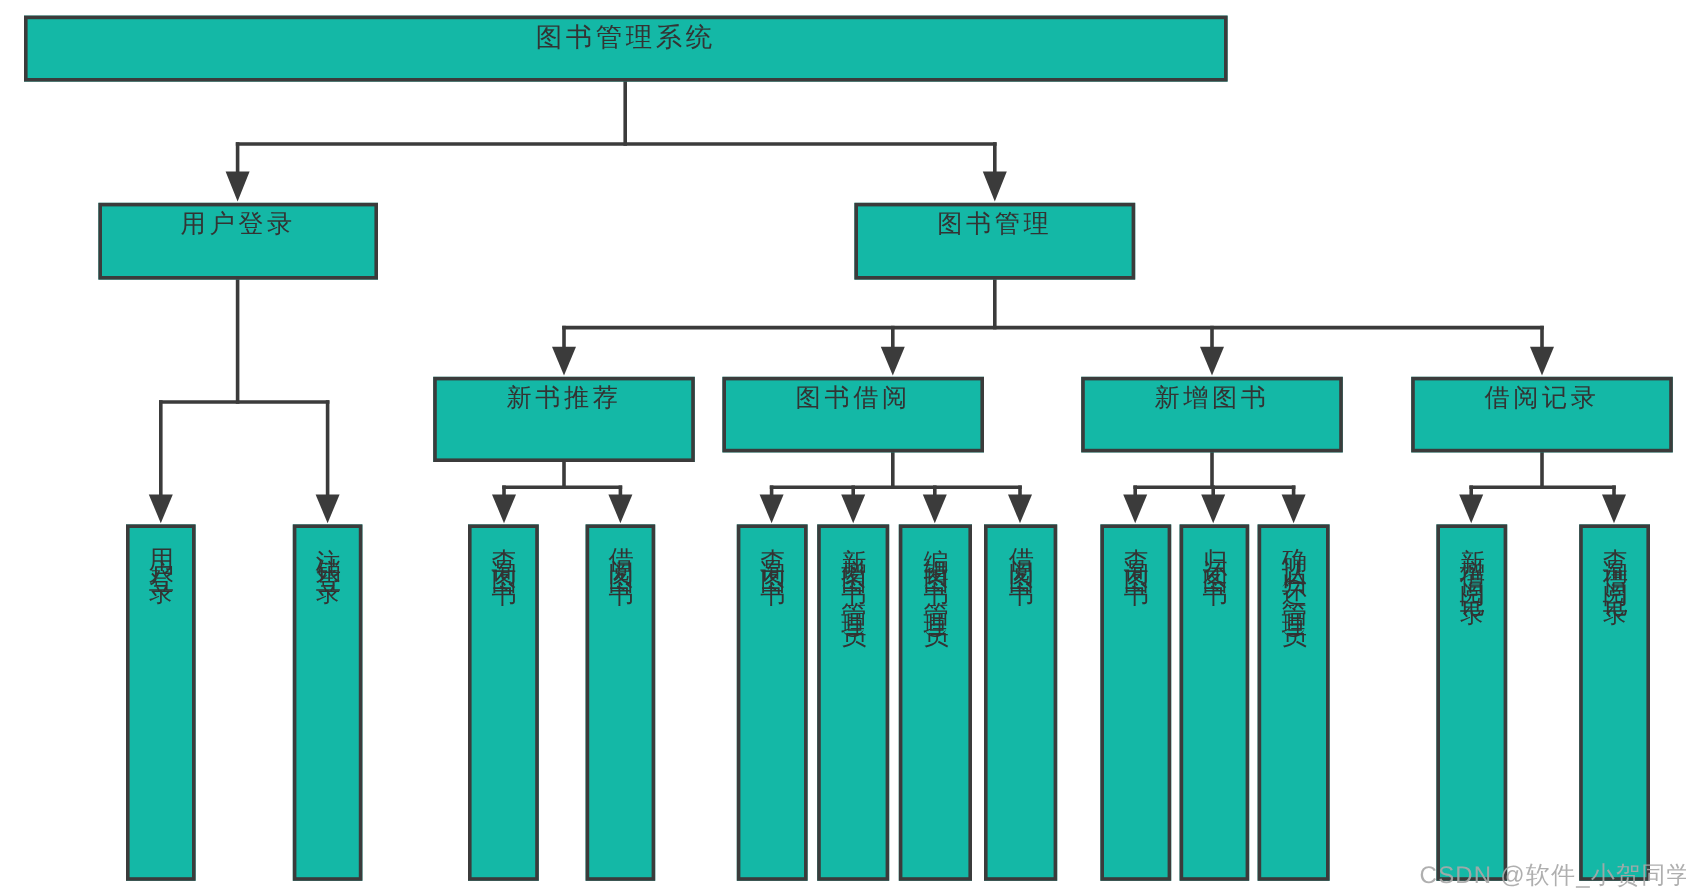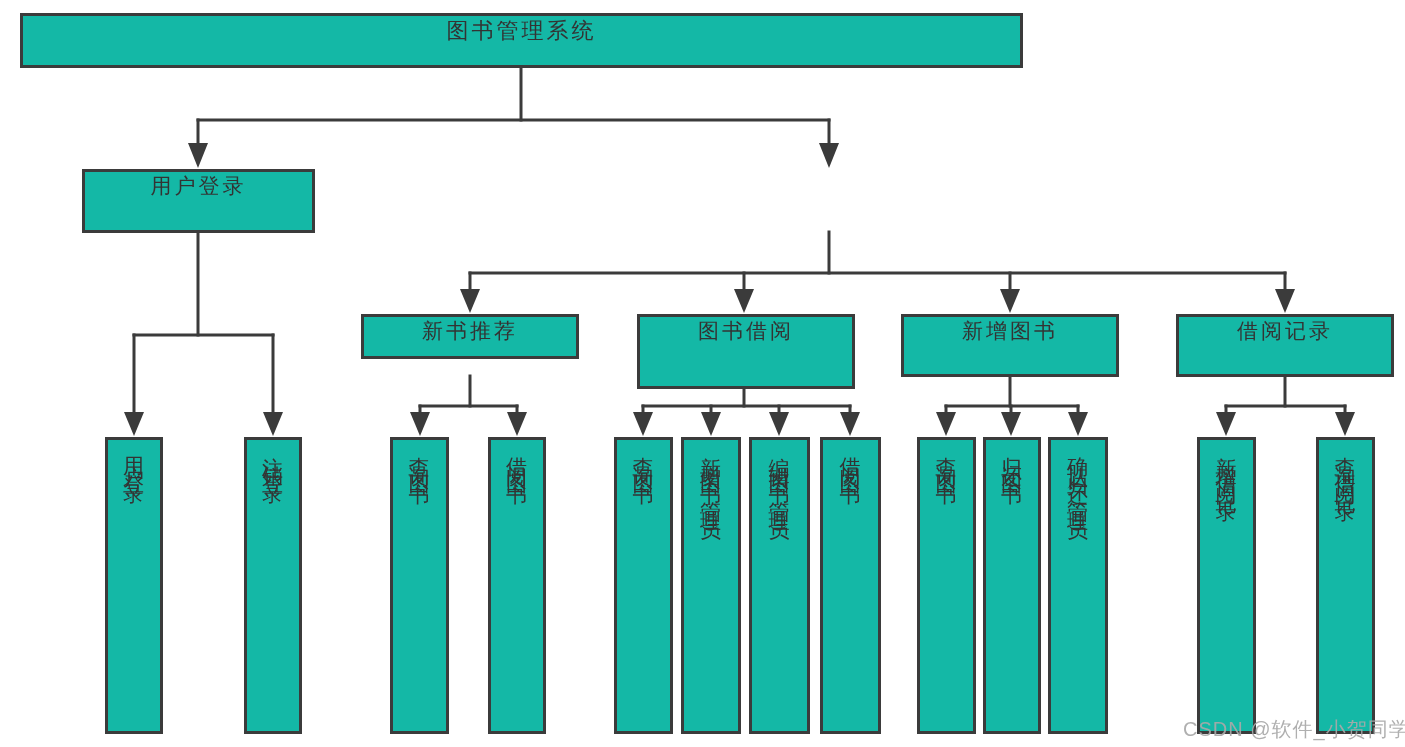"图书管理" div.node { html: none -> <div> <span>图书管理</span> </div> }
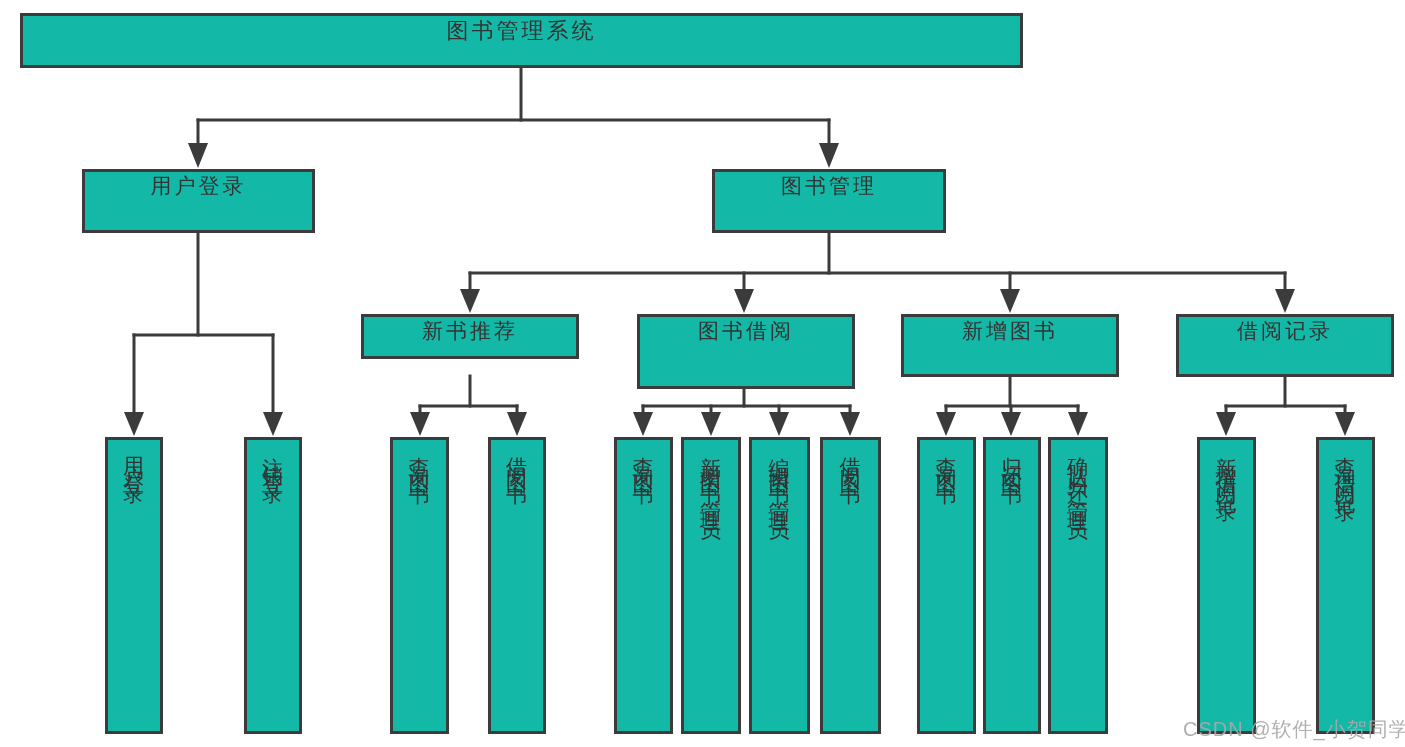"新书推荐" div.node { height: 45px -> 71px }
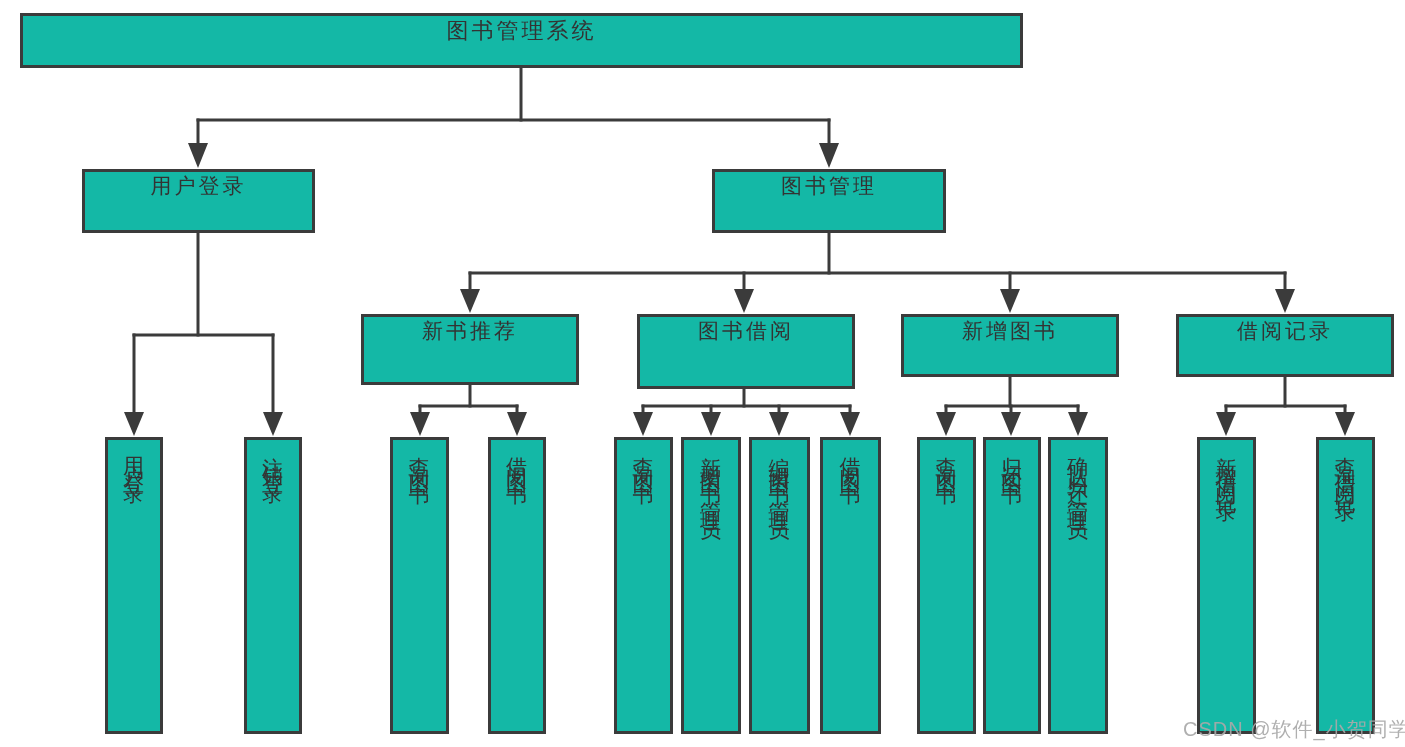"图书借阅" div.node { height: 75px -> 63px; left: 637px -> 602px }
